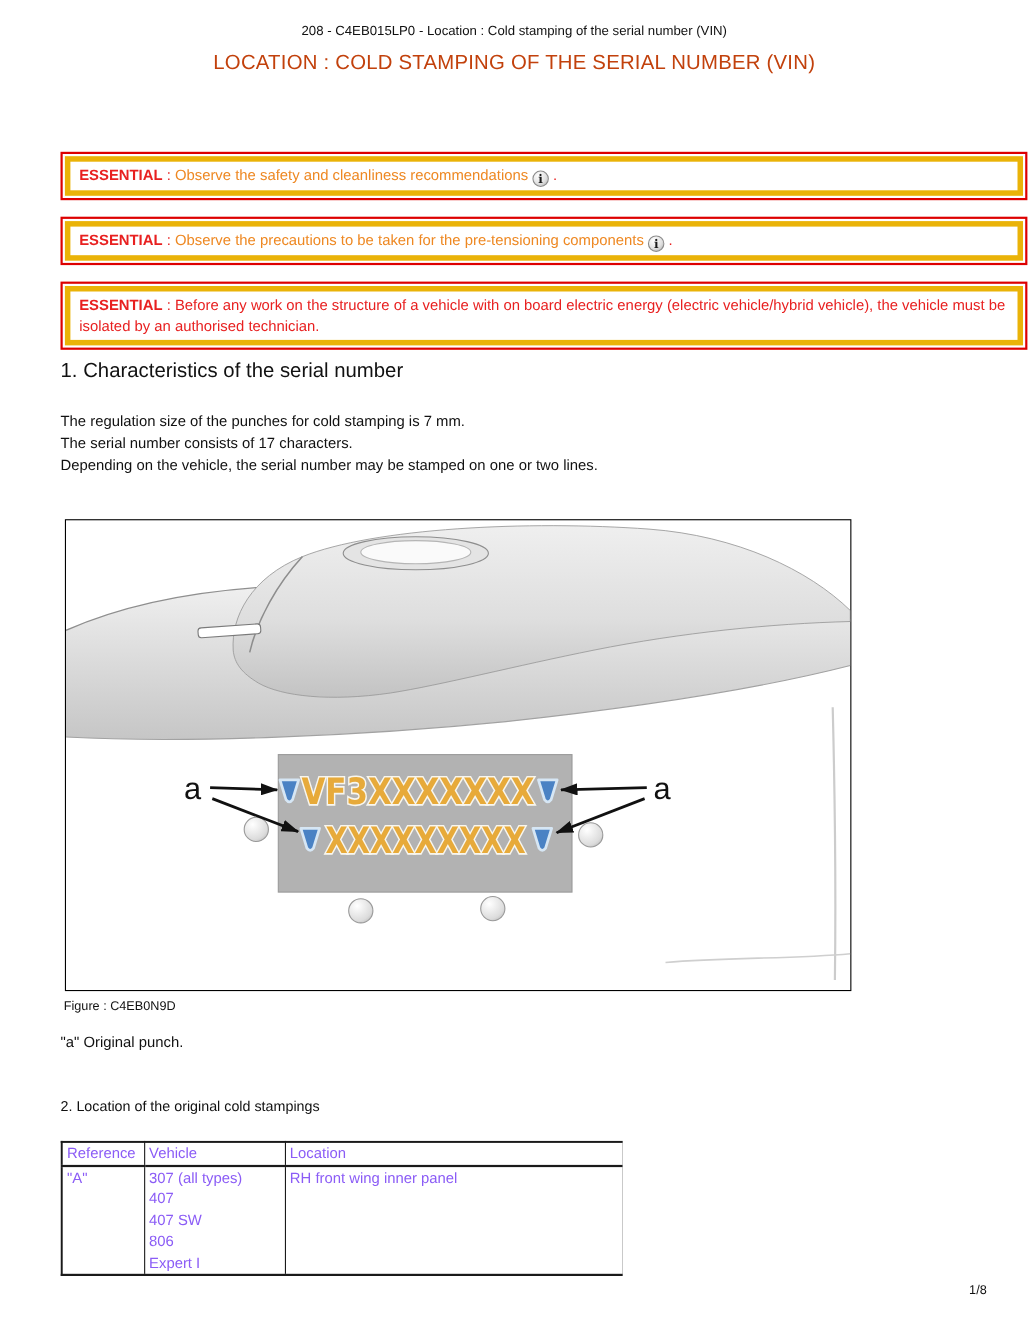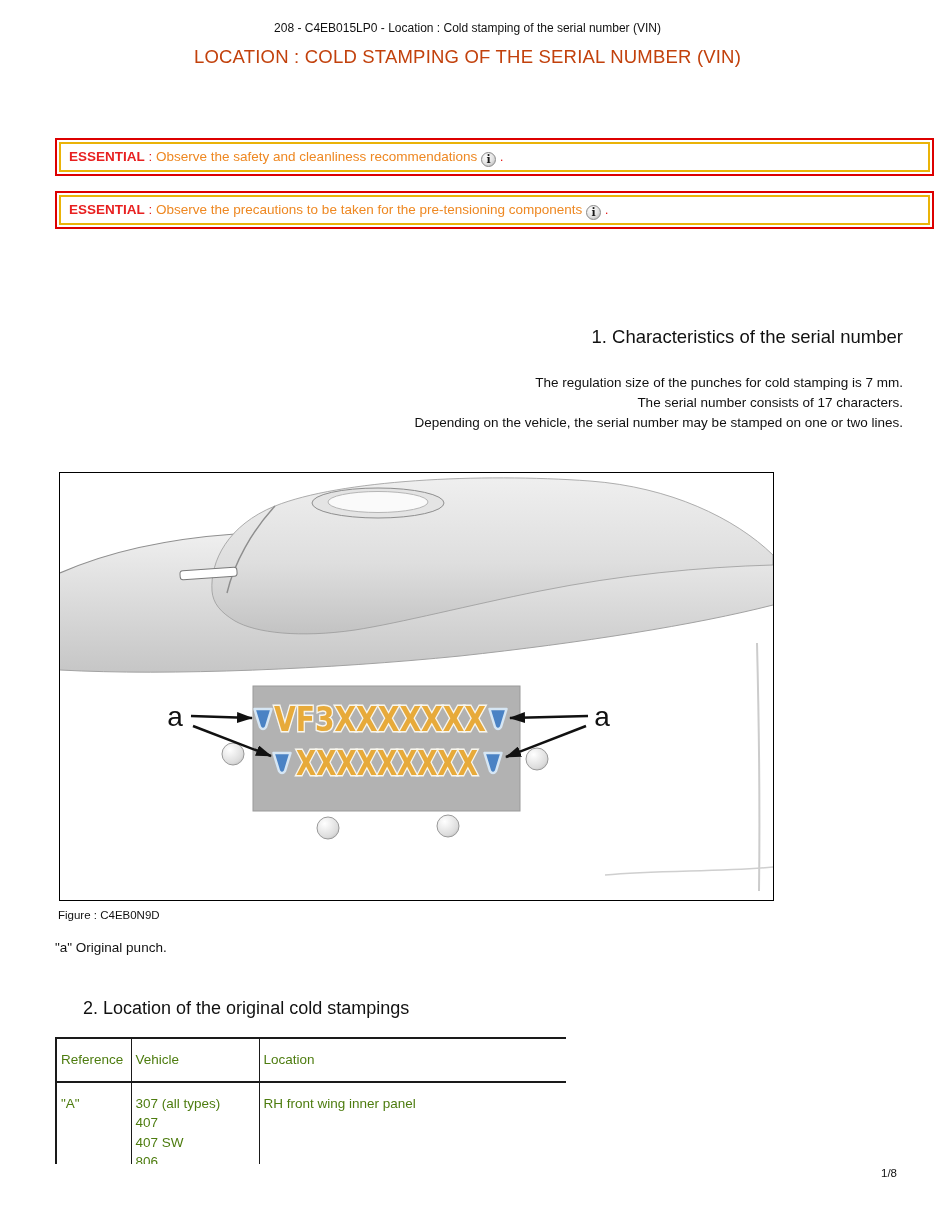"ESSENTIAL : Observe the safety" .warning-inner { border: 2px solid #eab308 -> 5px solid #eab308 }
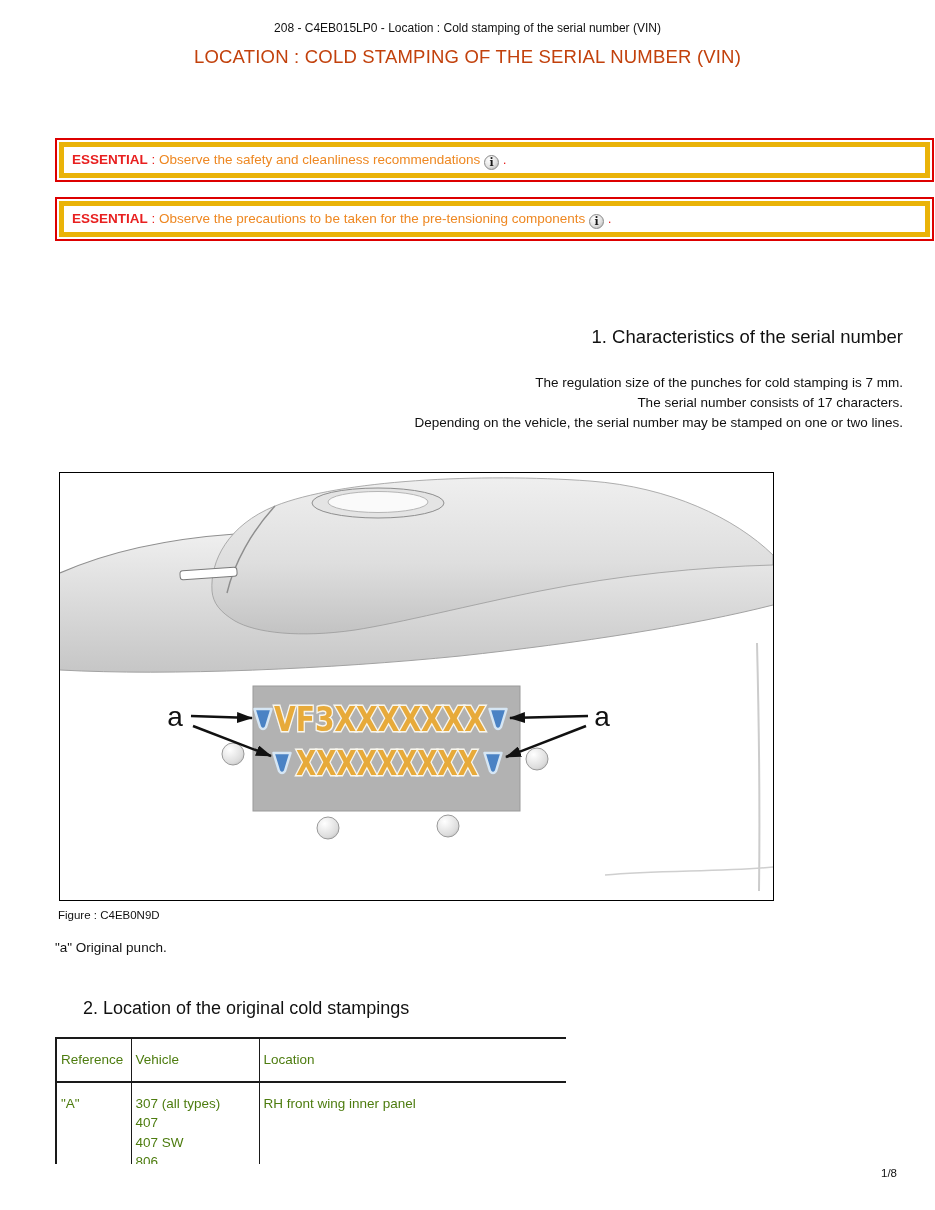"ESSENTIAL : Before any work" div.warning-box { html: none -> <div> <div> <span>ESSENTIAL</span><span> : </span><span>Before any work on the structure of a vehicle with on board electric energy (electric vehicle/hybrid vehicle), the vehicle must be isolated by an authorised technician.</span> </div> </div> }
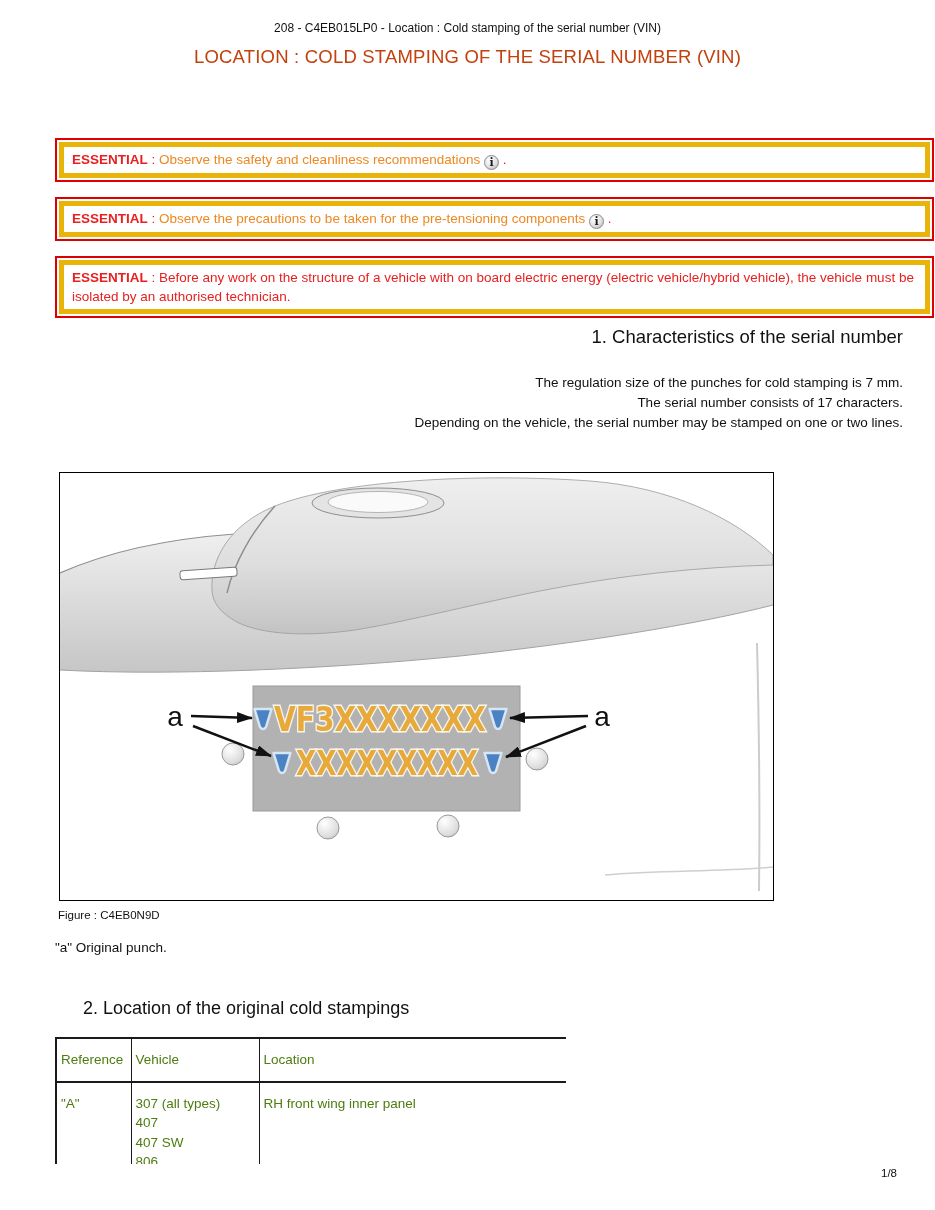"1. Characteristics of the serial" .section1 { right: 32px -> 46px; text-align: right -> none }
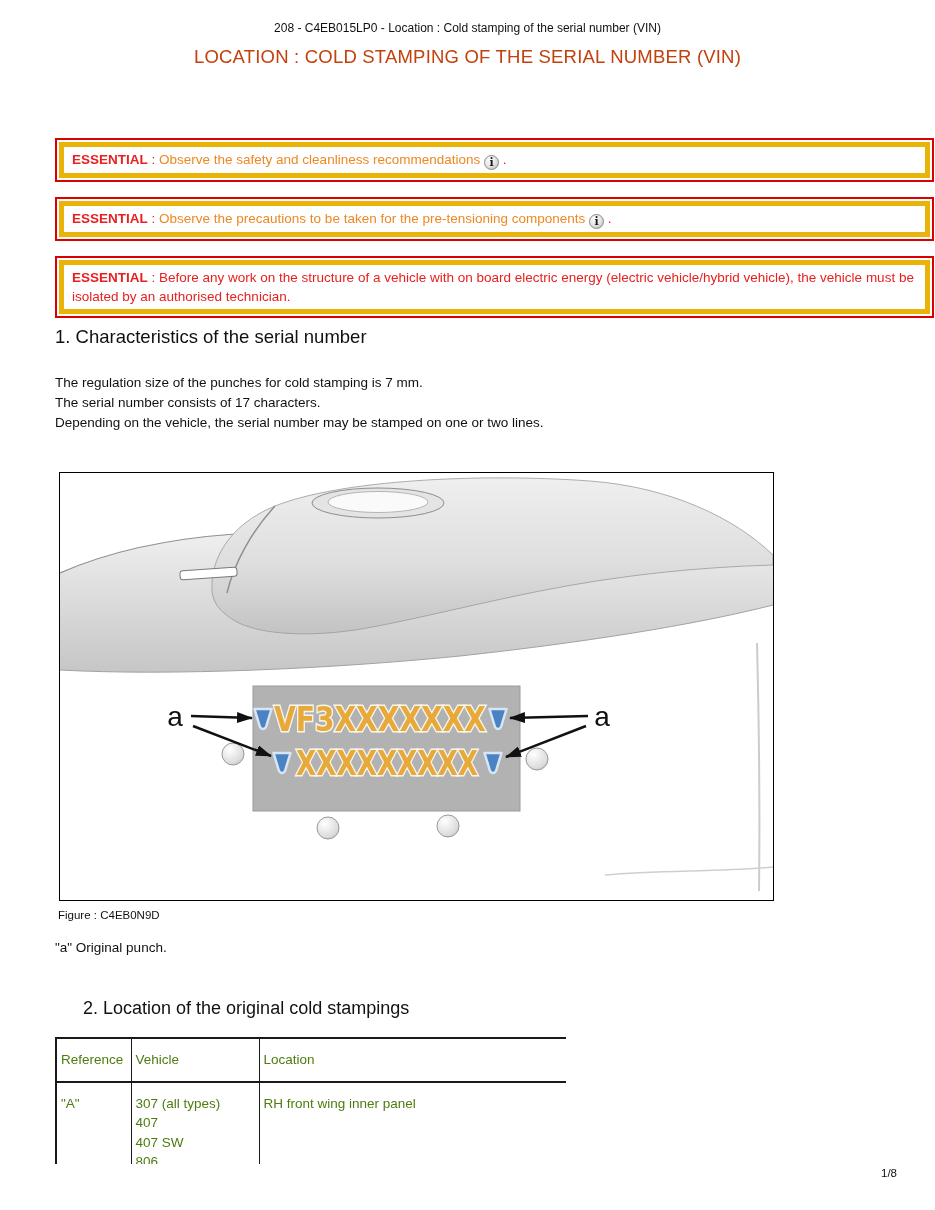"2. Location of the original" .section2-heading { font-size: 18px -> 13px; margin-left: 28px -> none }
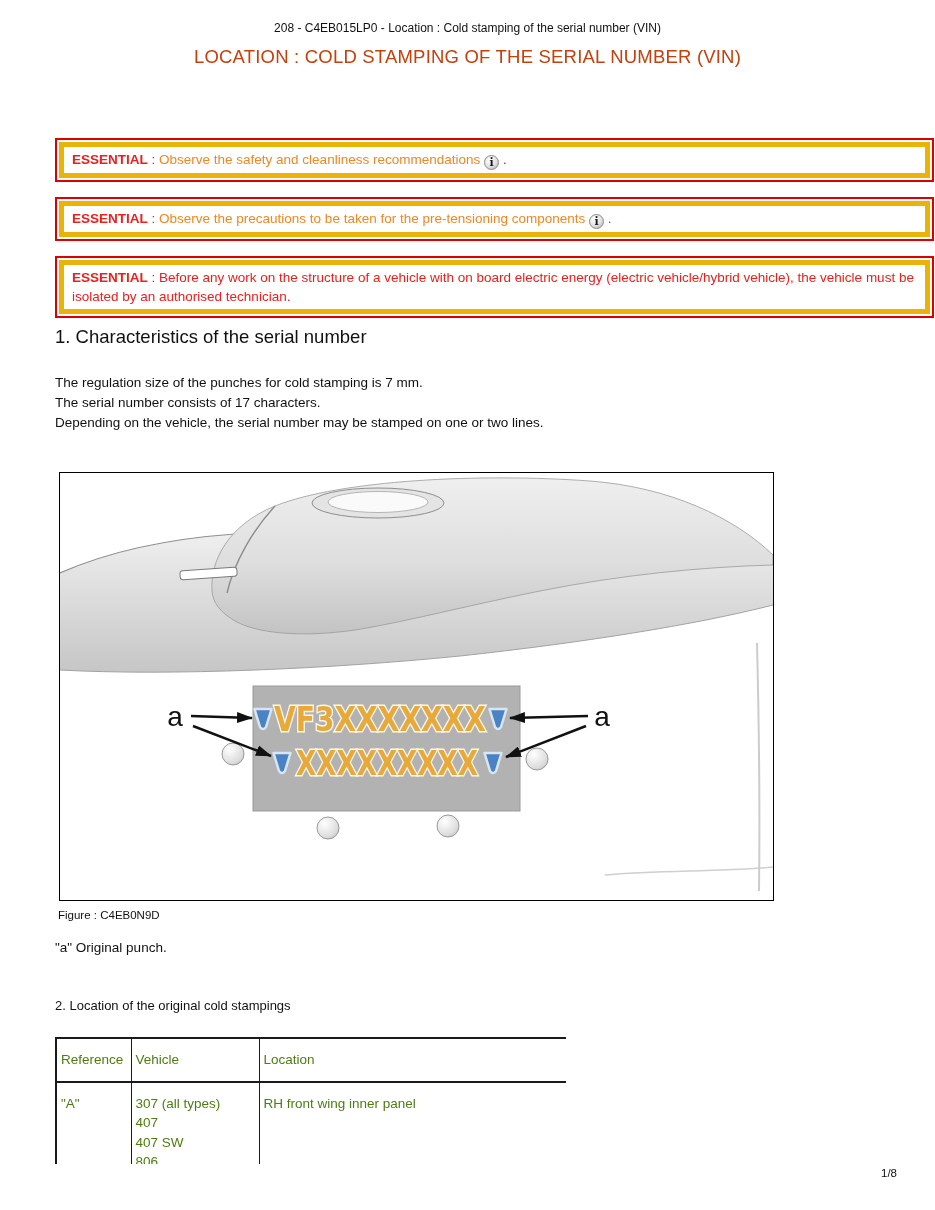"Reference" table.stampings th, table.stampings td { color: #4d7c0f -> #8b5cf6; padding: 11px 4px -> 0 4px }
